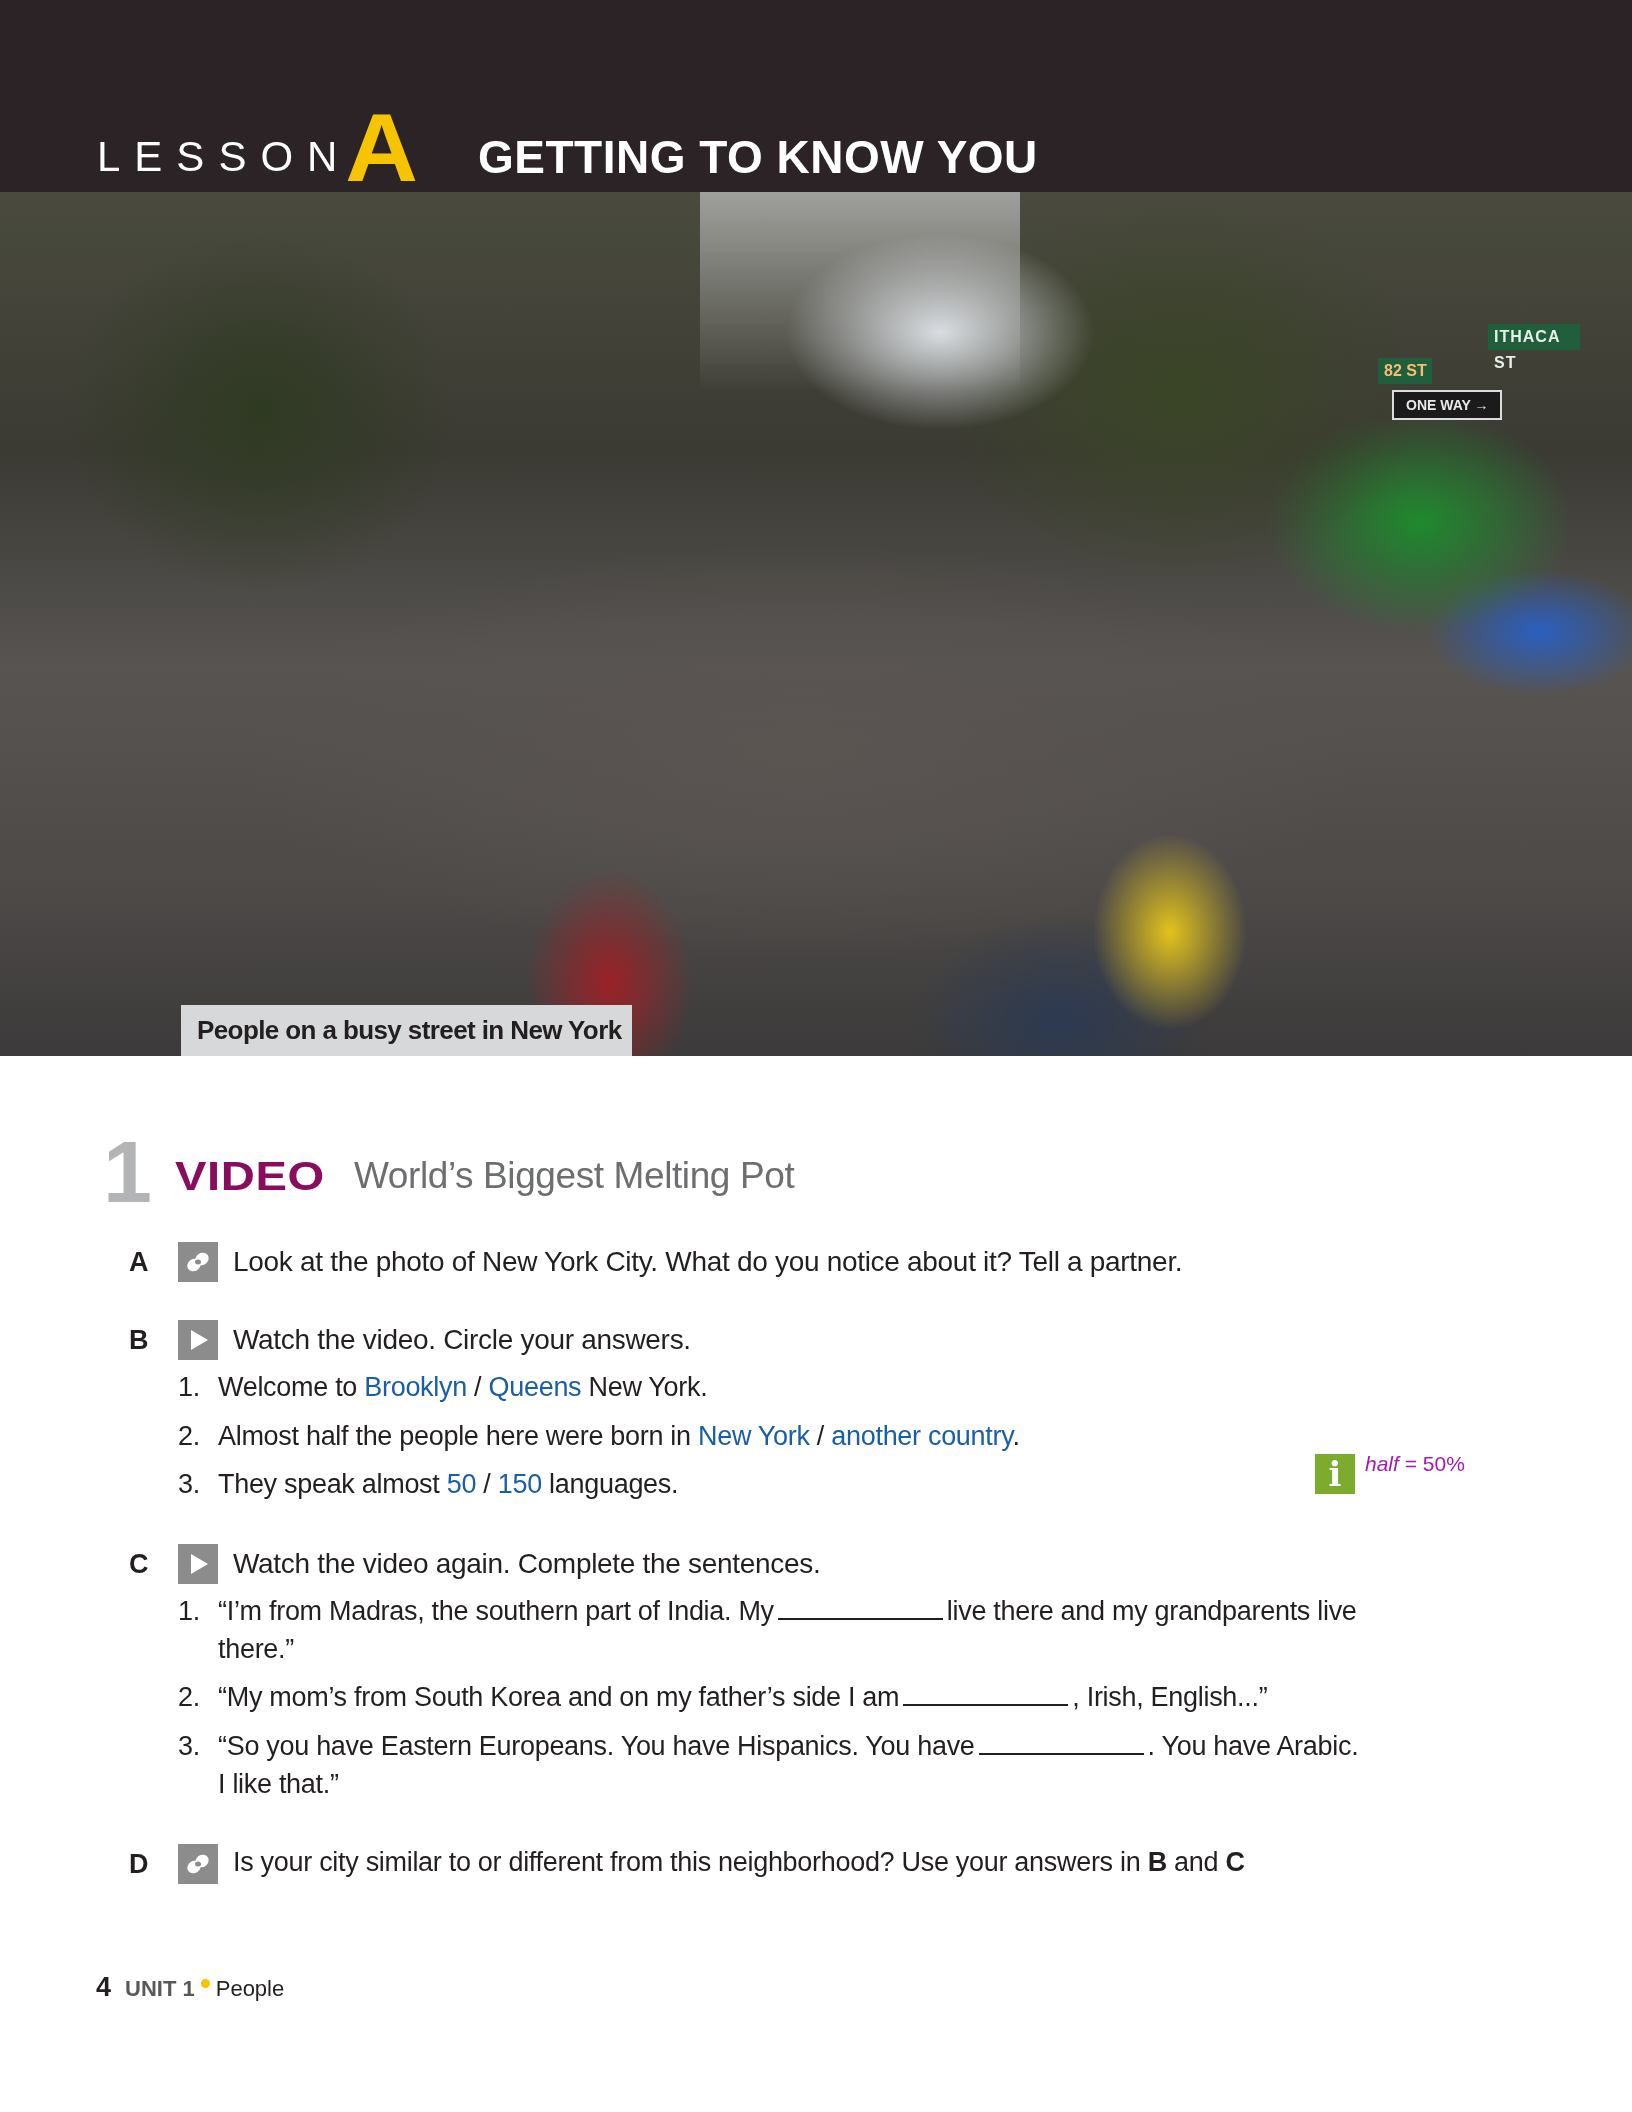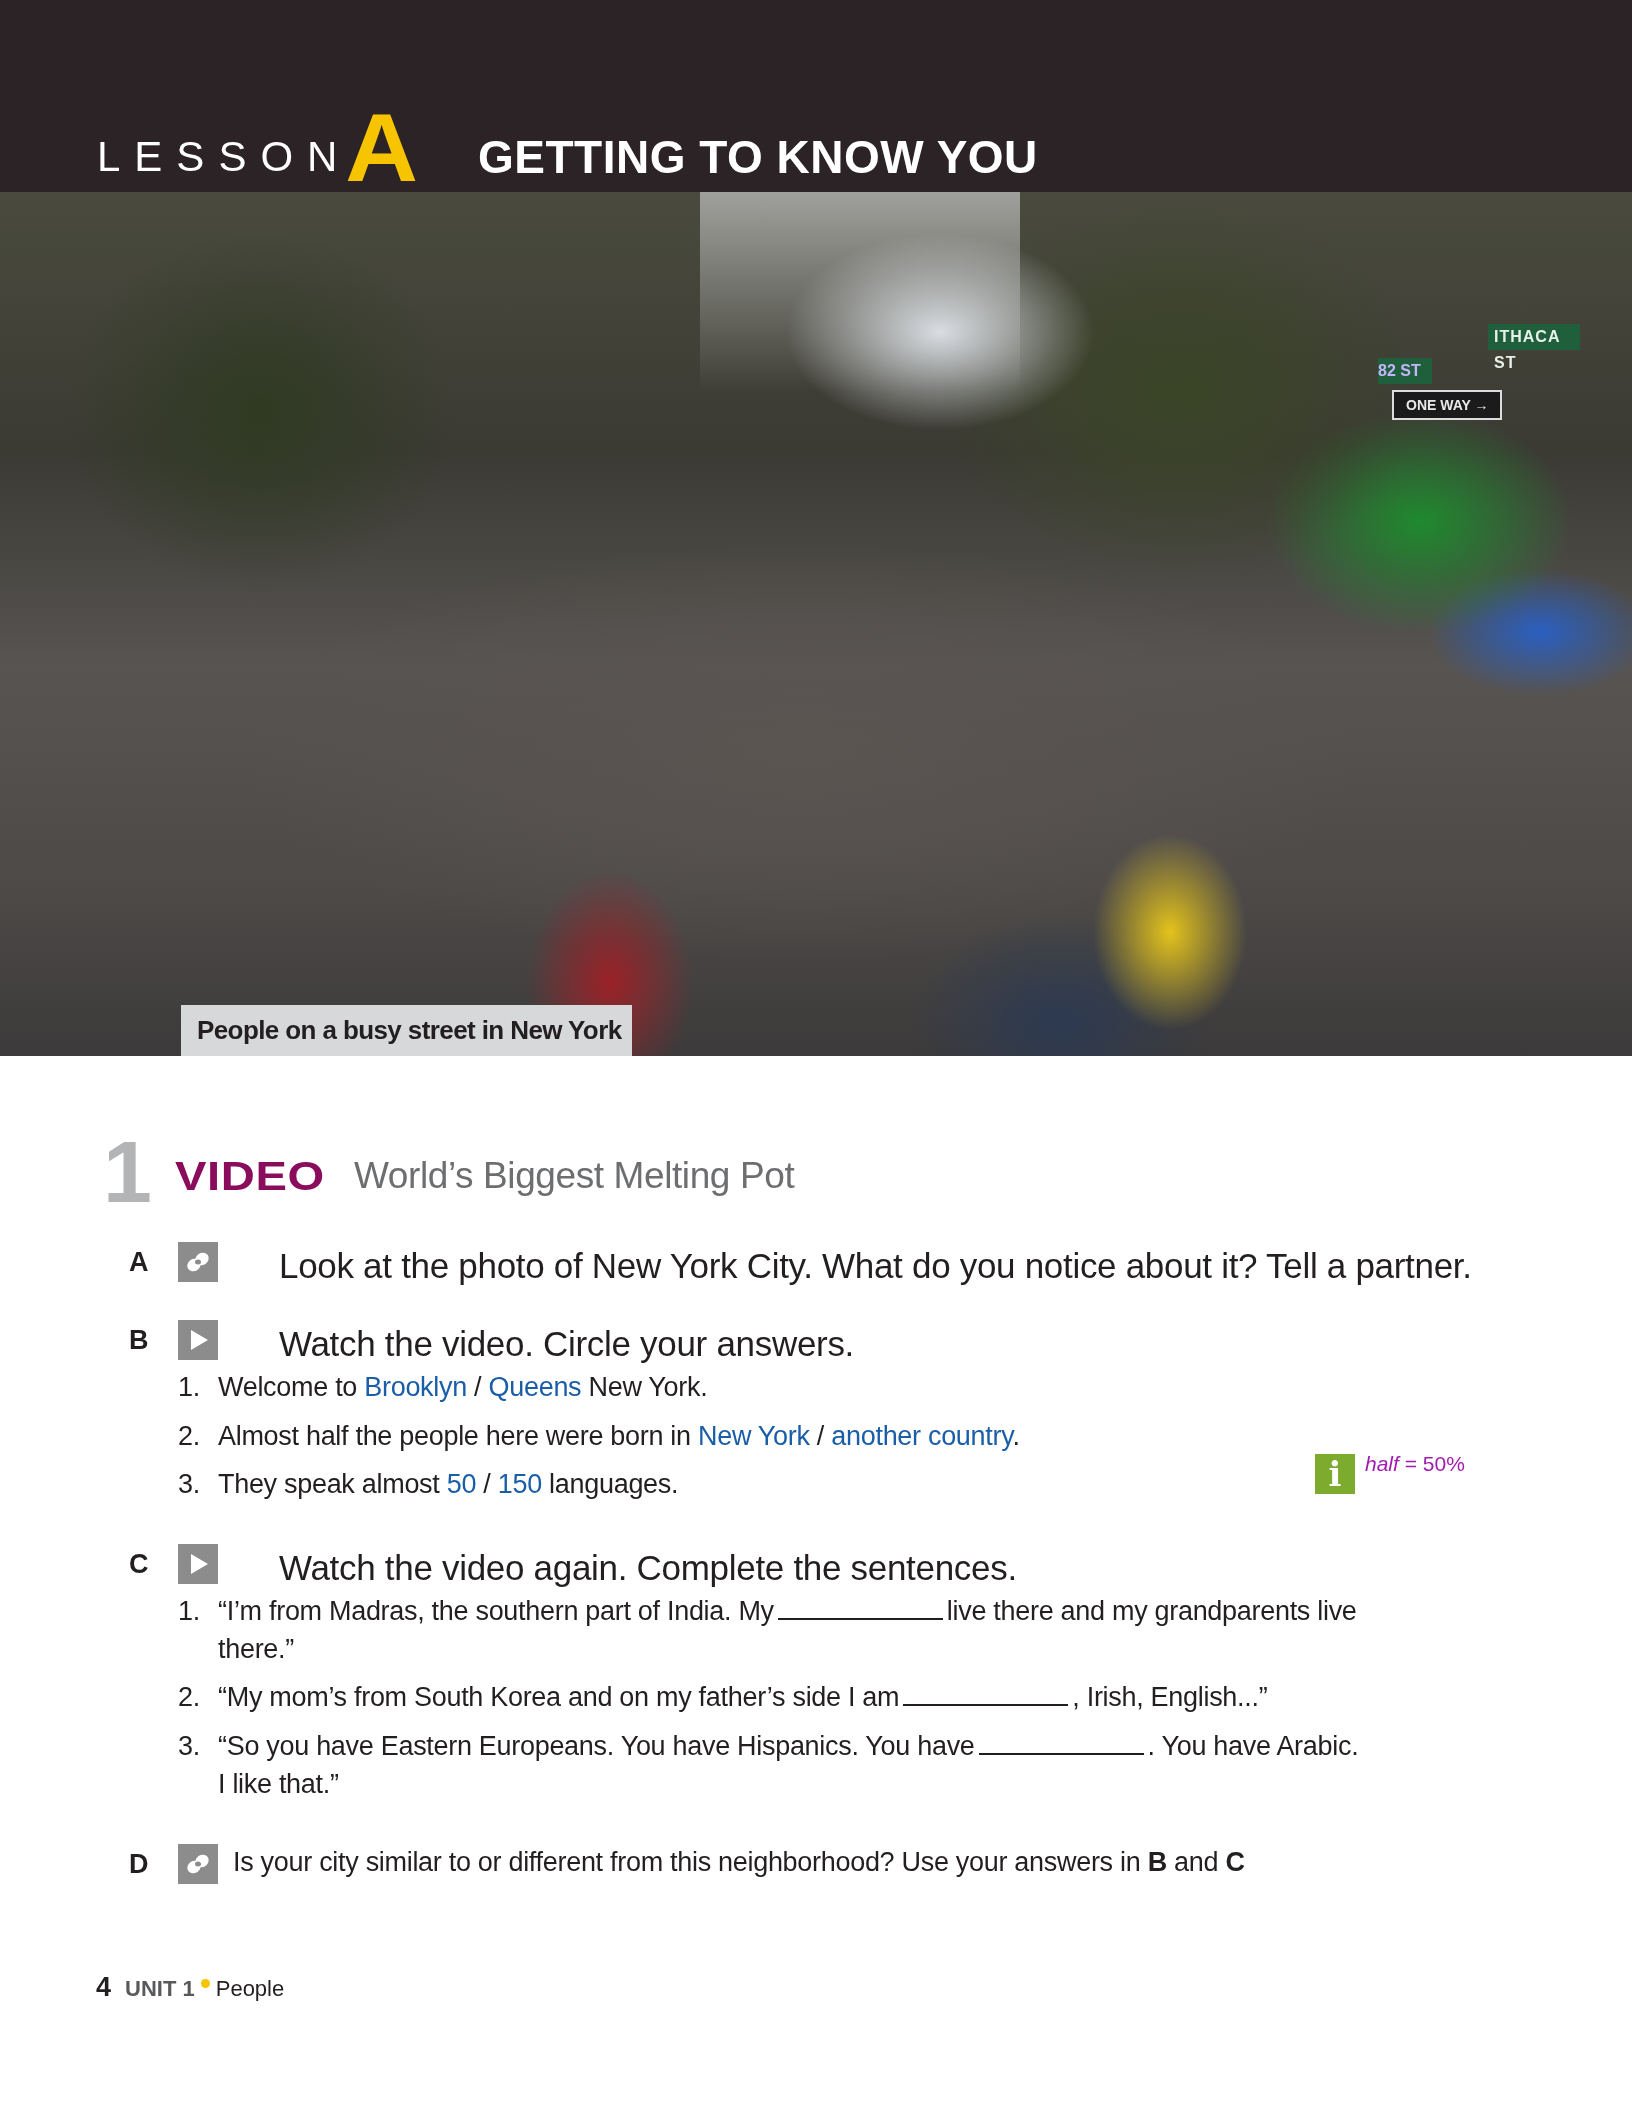"82 ST" .photo-sign-82 { color: #c4b5fd -> #fdba74; padding-left: 0 -> 6px }
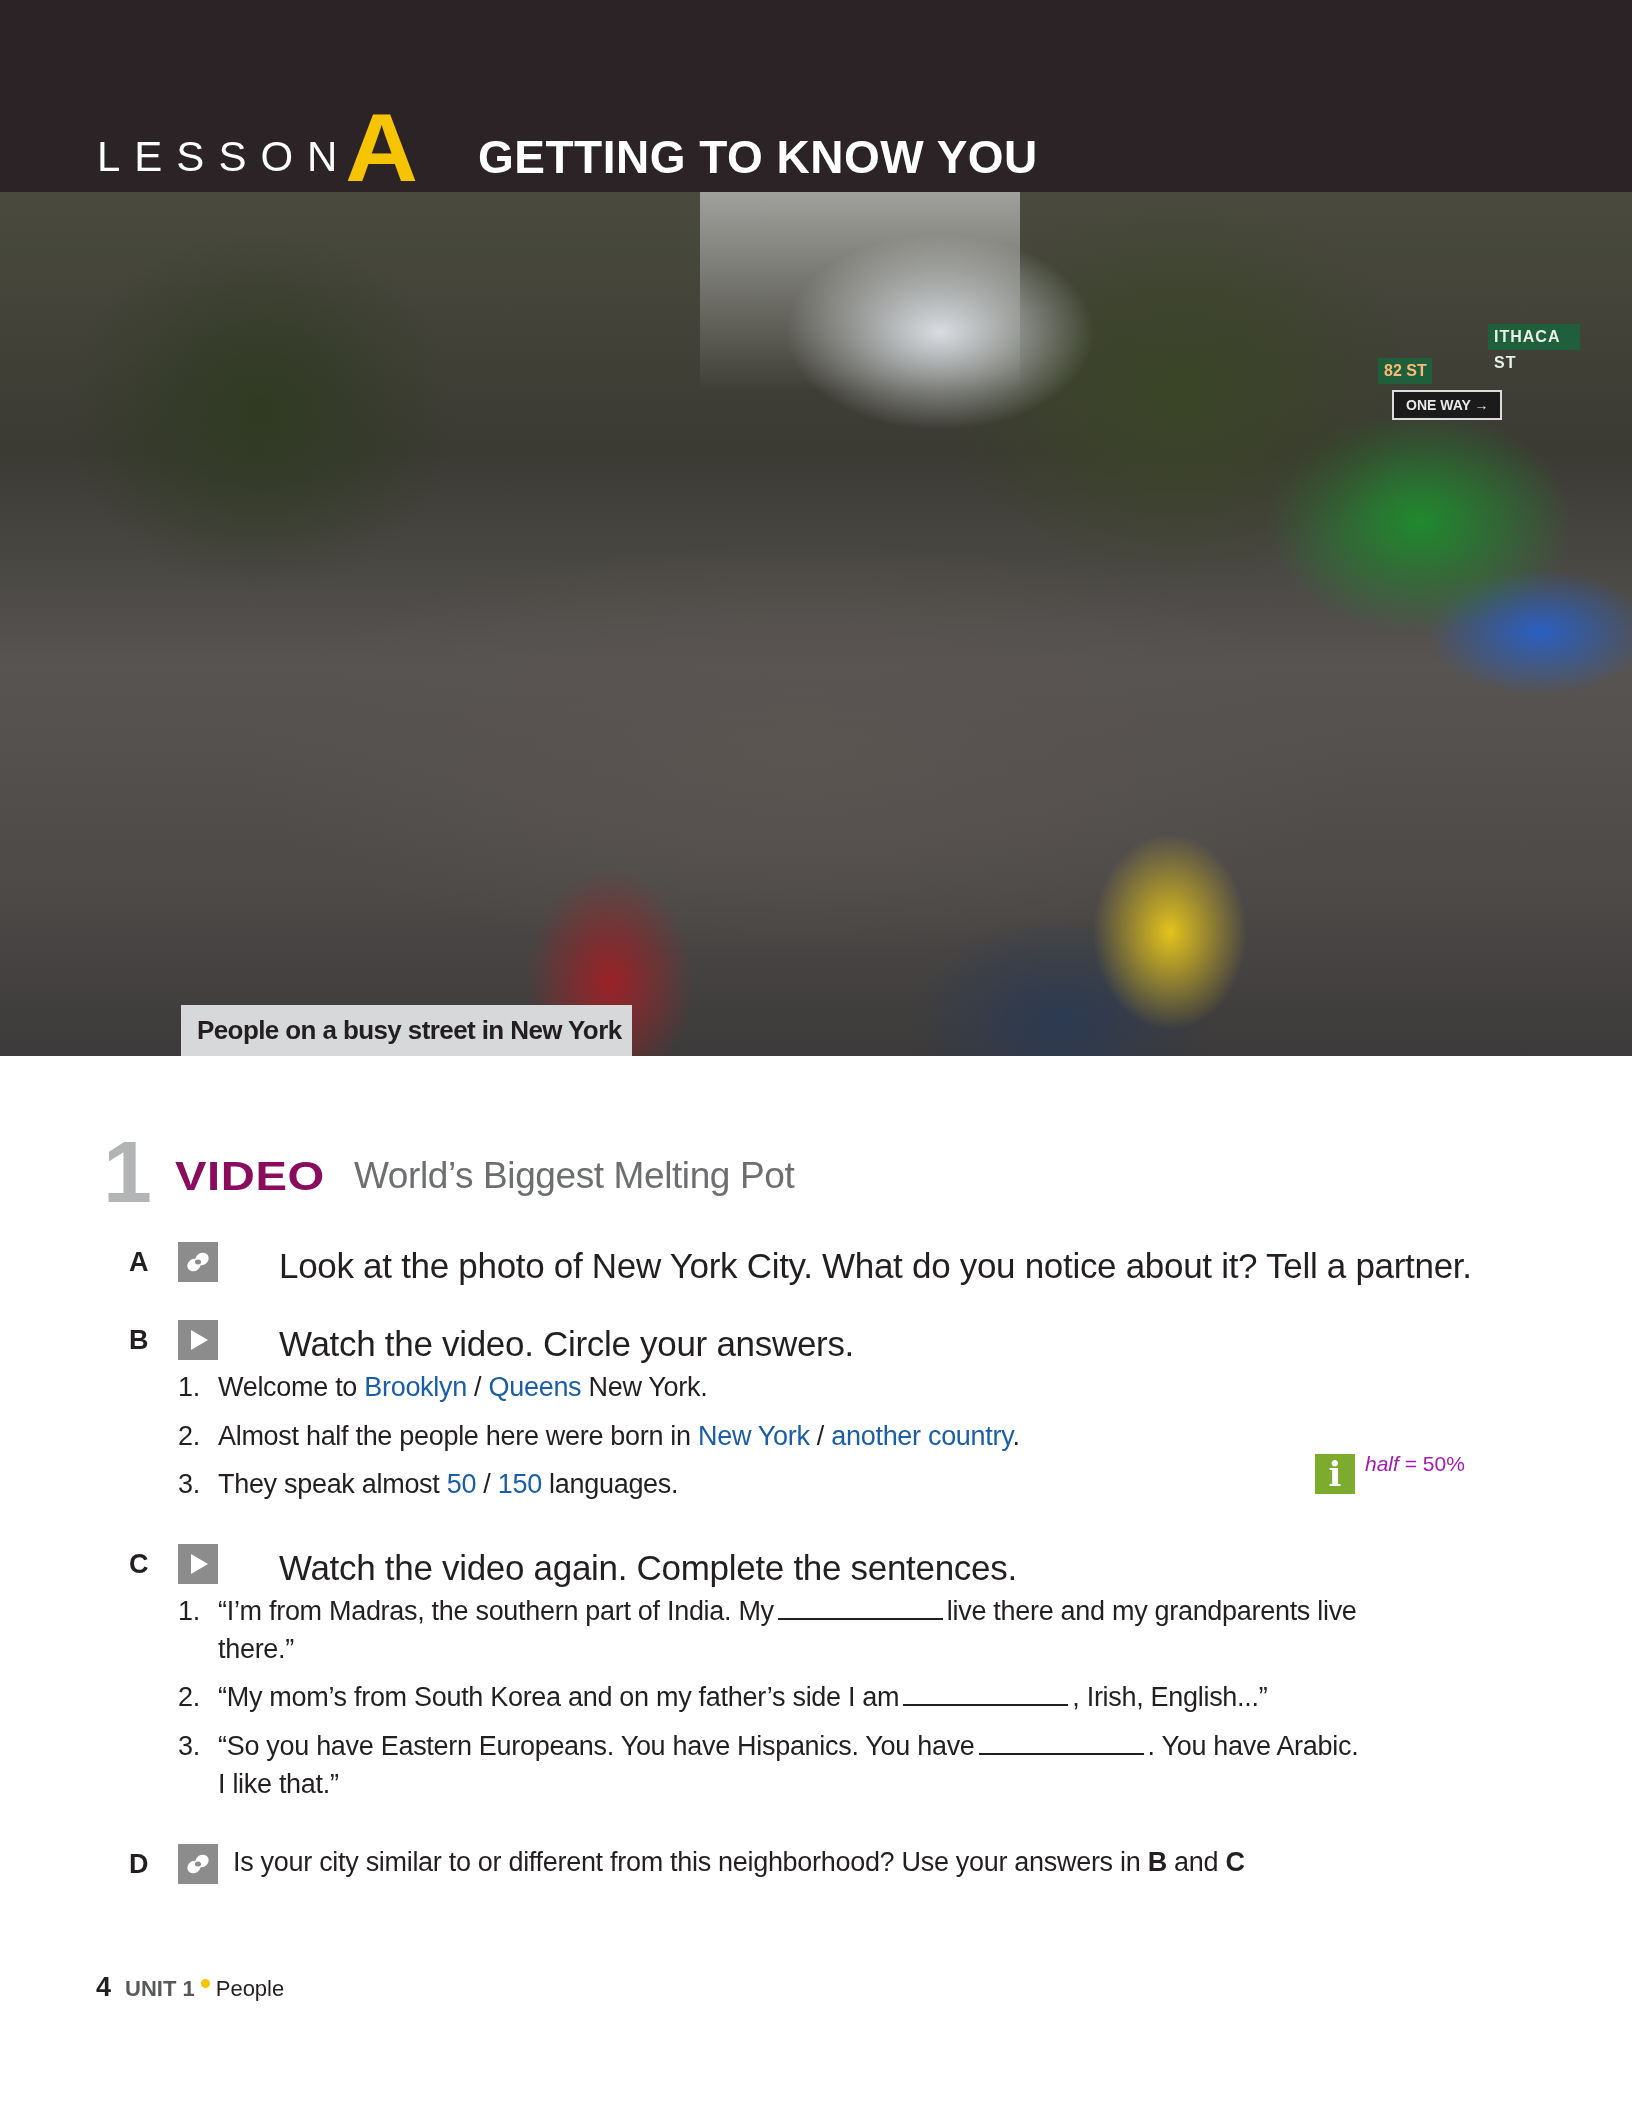"Look at the photo of" .act-text { font-size: 35px -> 28px; margin-left: 46px -> none }
